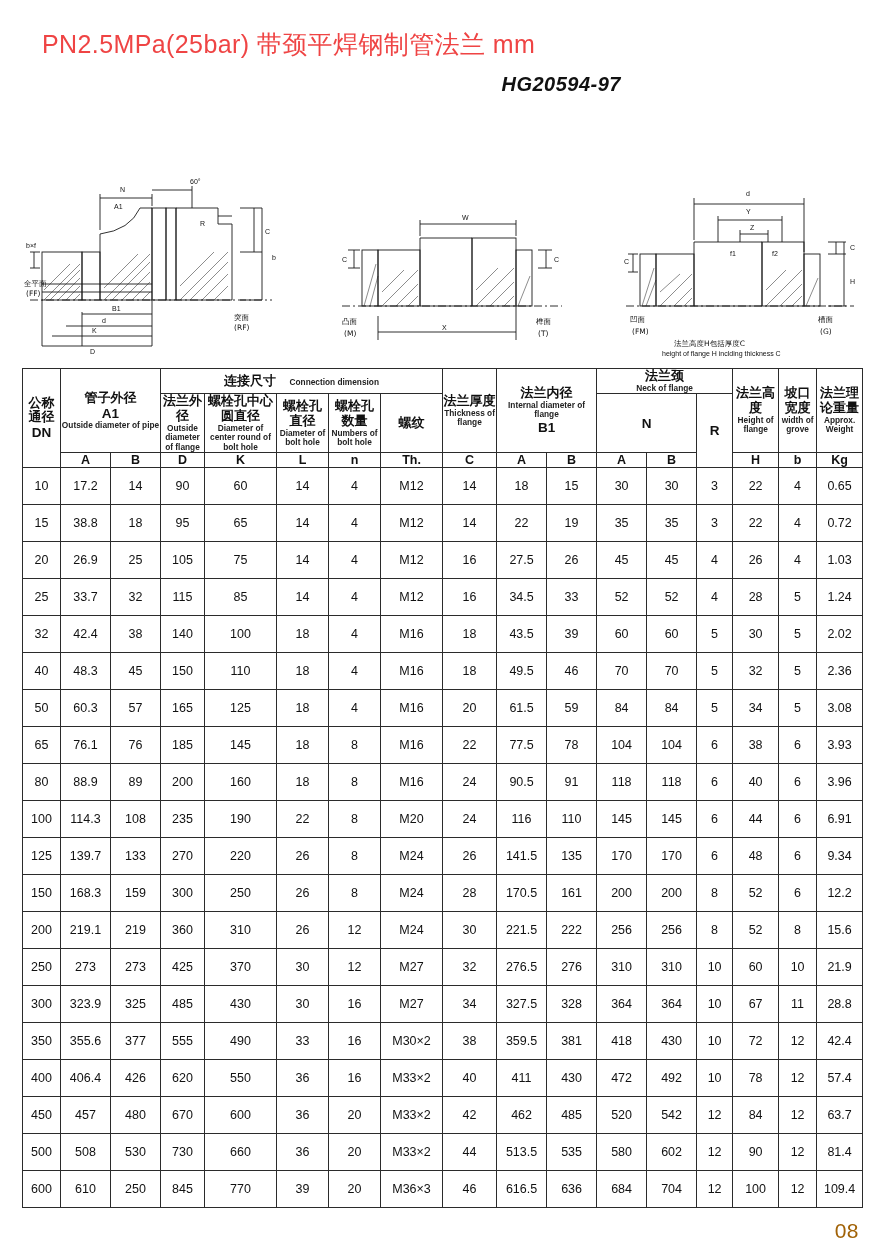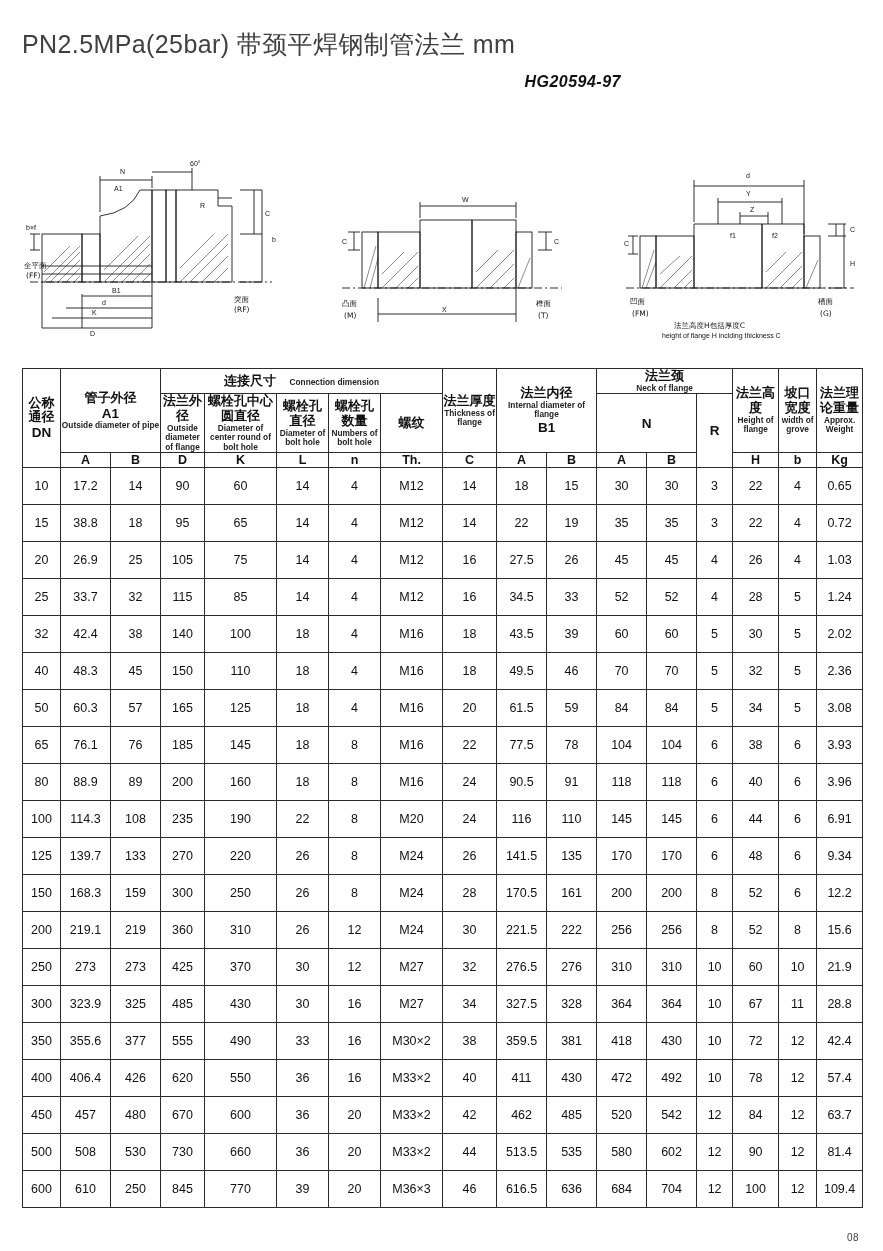"PN2.5MPa(25bar) 带颈平焊钢制管法兰 mm" .title-cn { color: #404040 -> #ef4444; margin-left: none -> 20px }
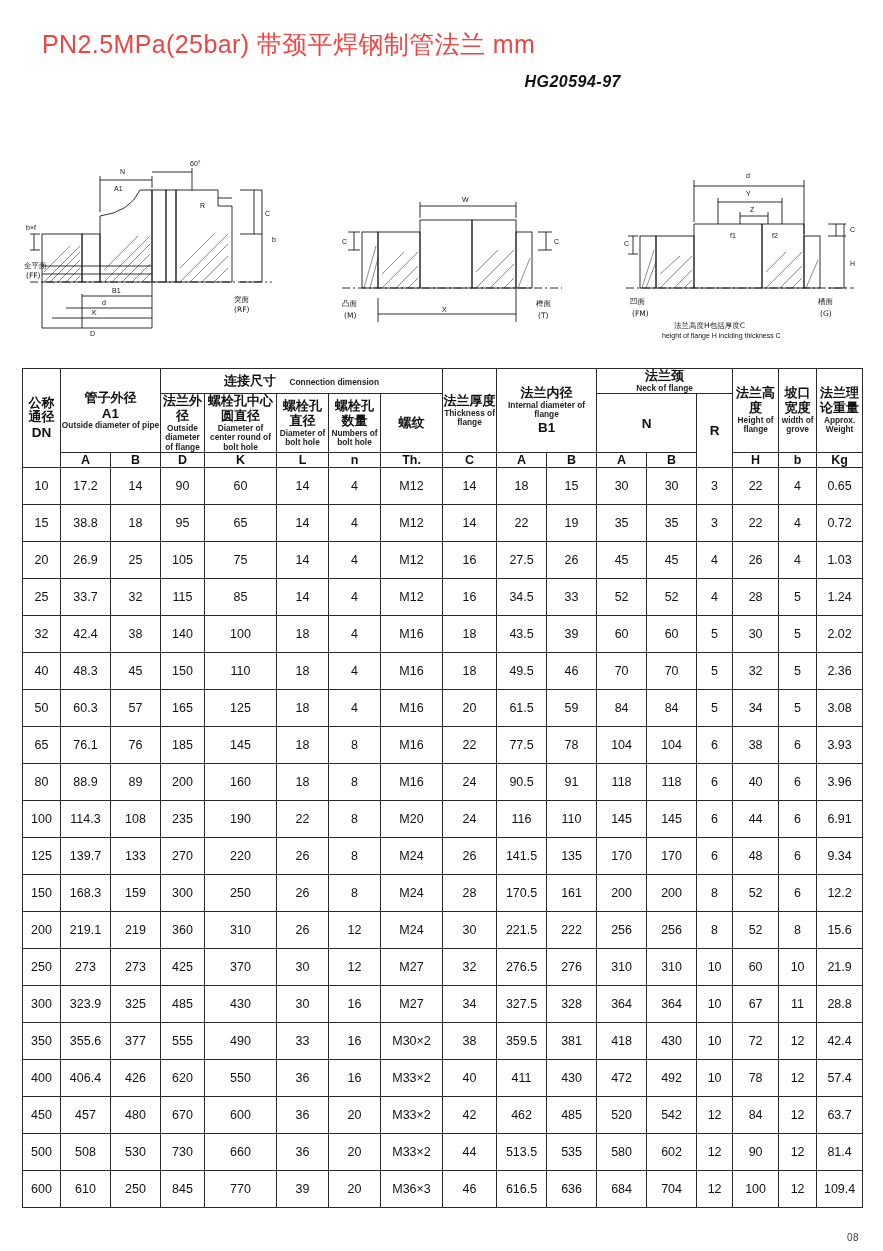"HG20594-97" .std-code { font-size: 16px -> 20px }
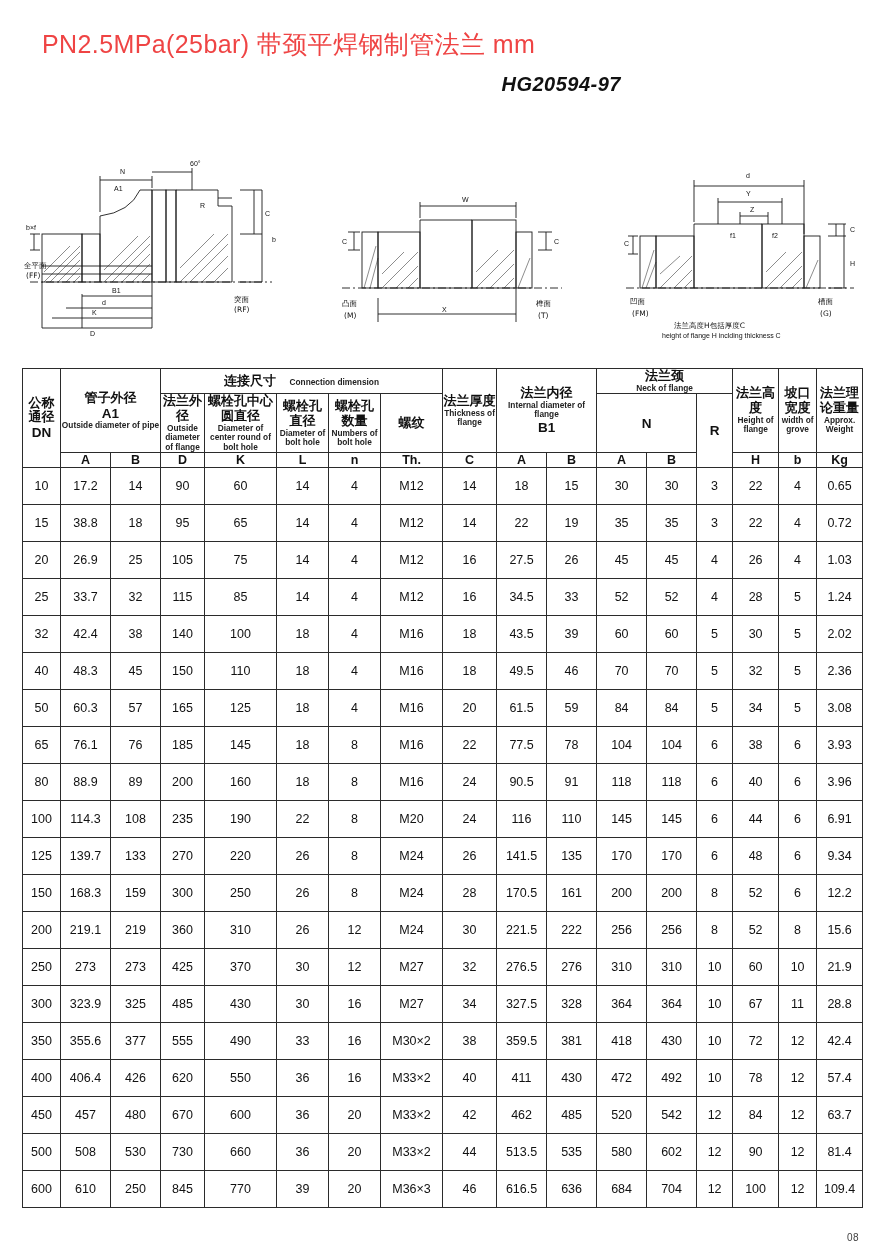"全平面" .drawings { top: 146px -> 164px }
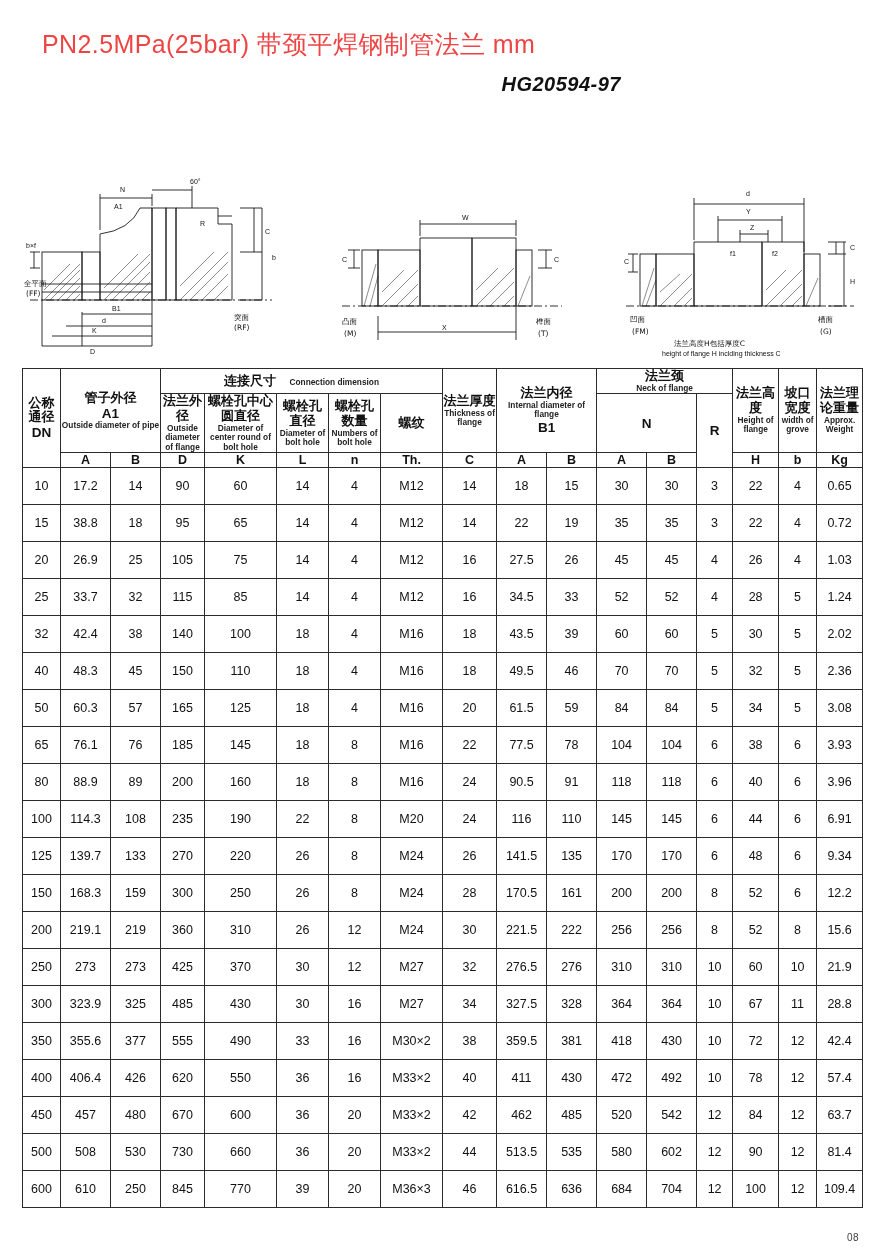"08" .page-num { color: #404040 -> #a16207; font-size: 10px -> 21px }
